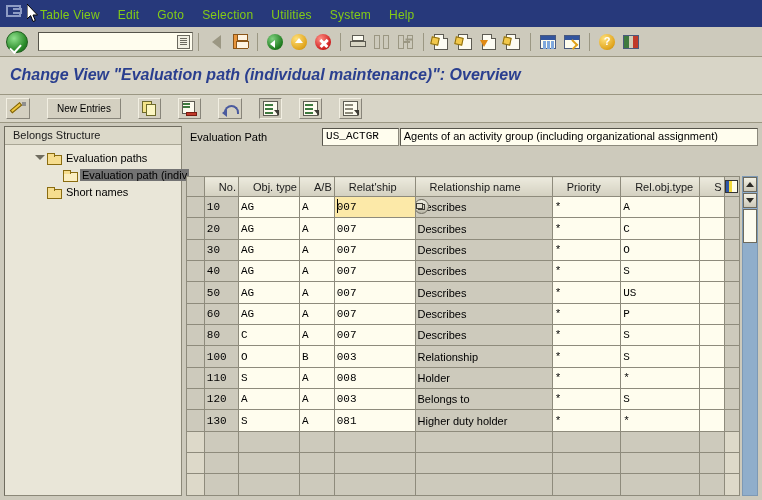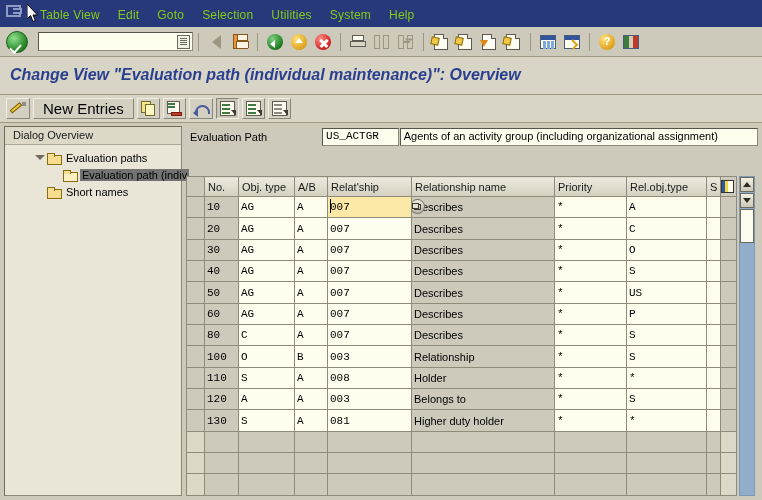"New Entries" .btn2 { font-size: 15px -> 10px; margin-right: 3px -> 17px }
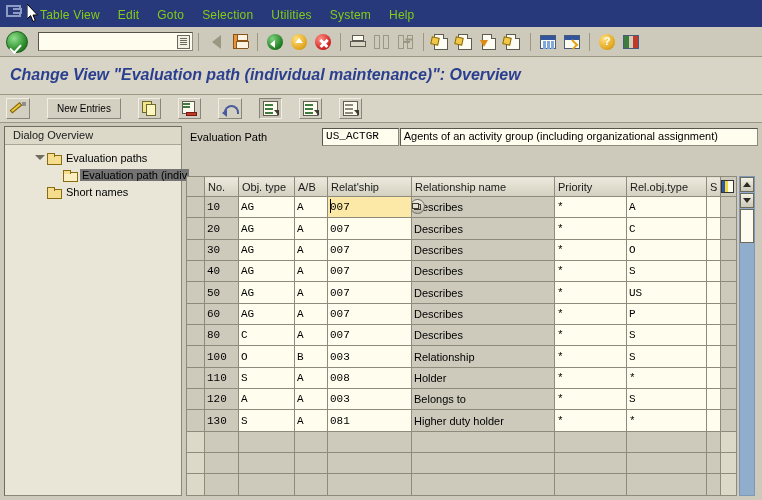"Dialog Overview" div.tree-head { text: Dialog Overview -> Belongs Structure }
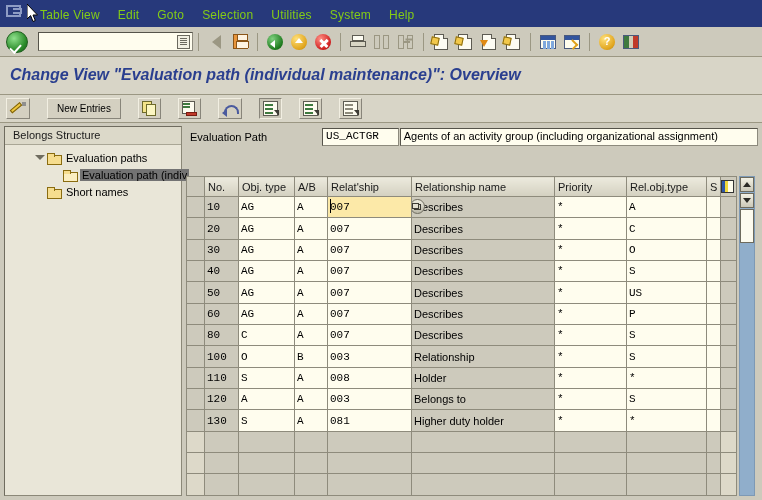"No." .tbl th { padding-left: 3px -> 14px }
